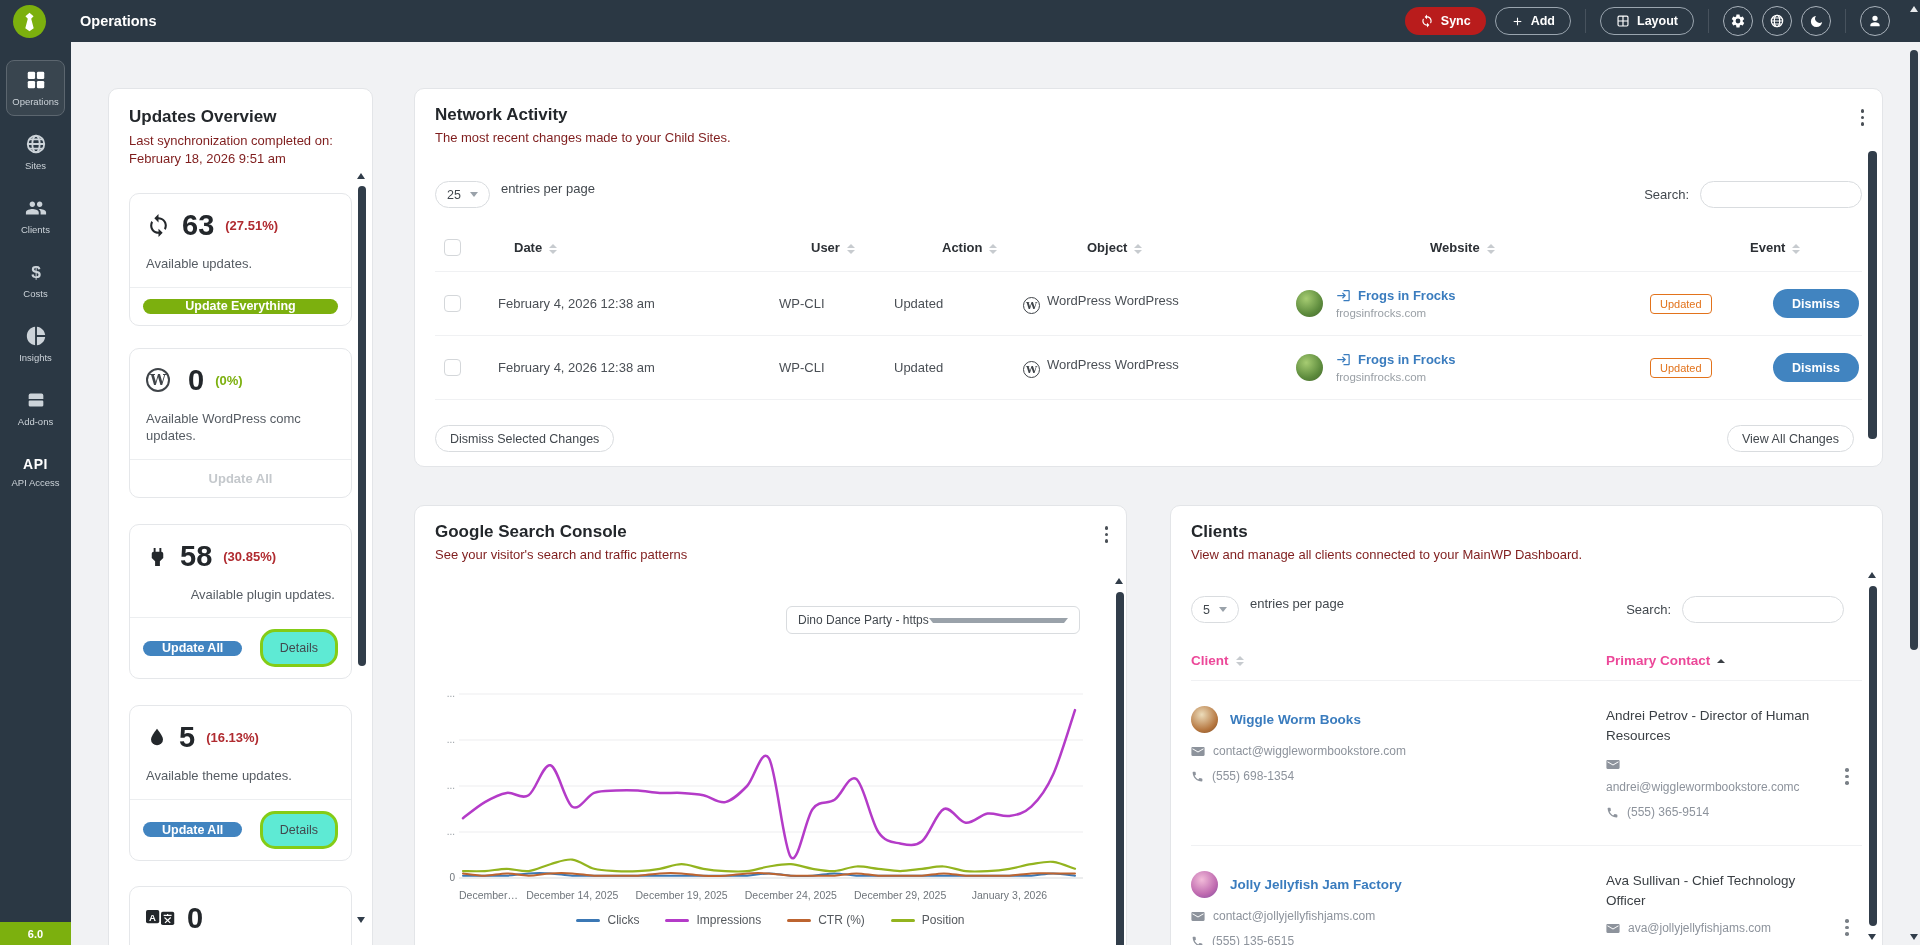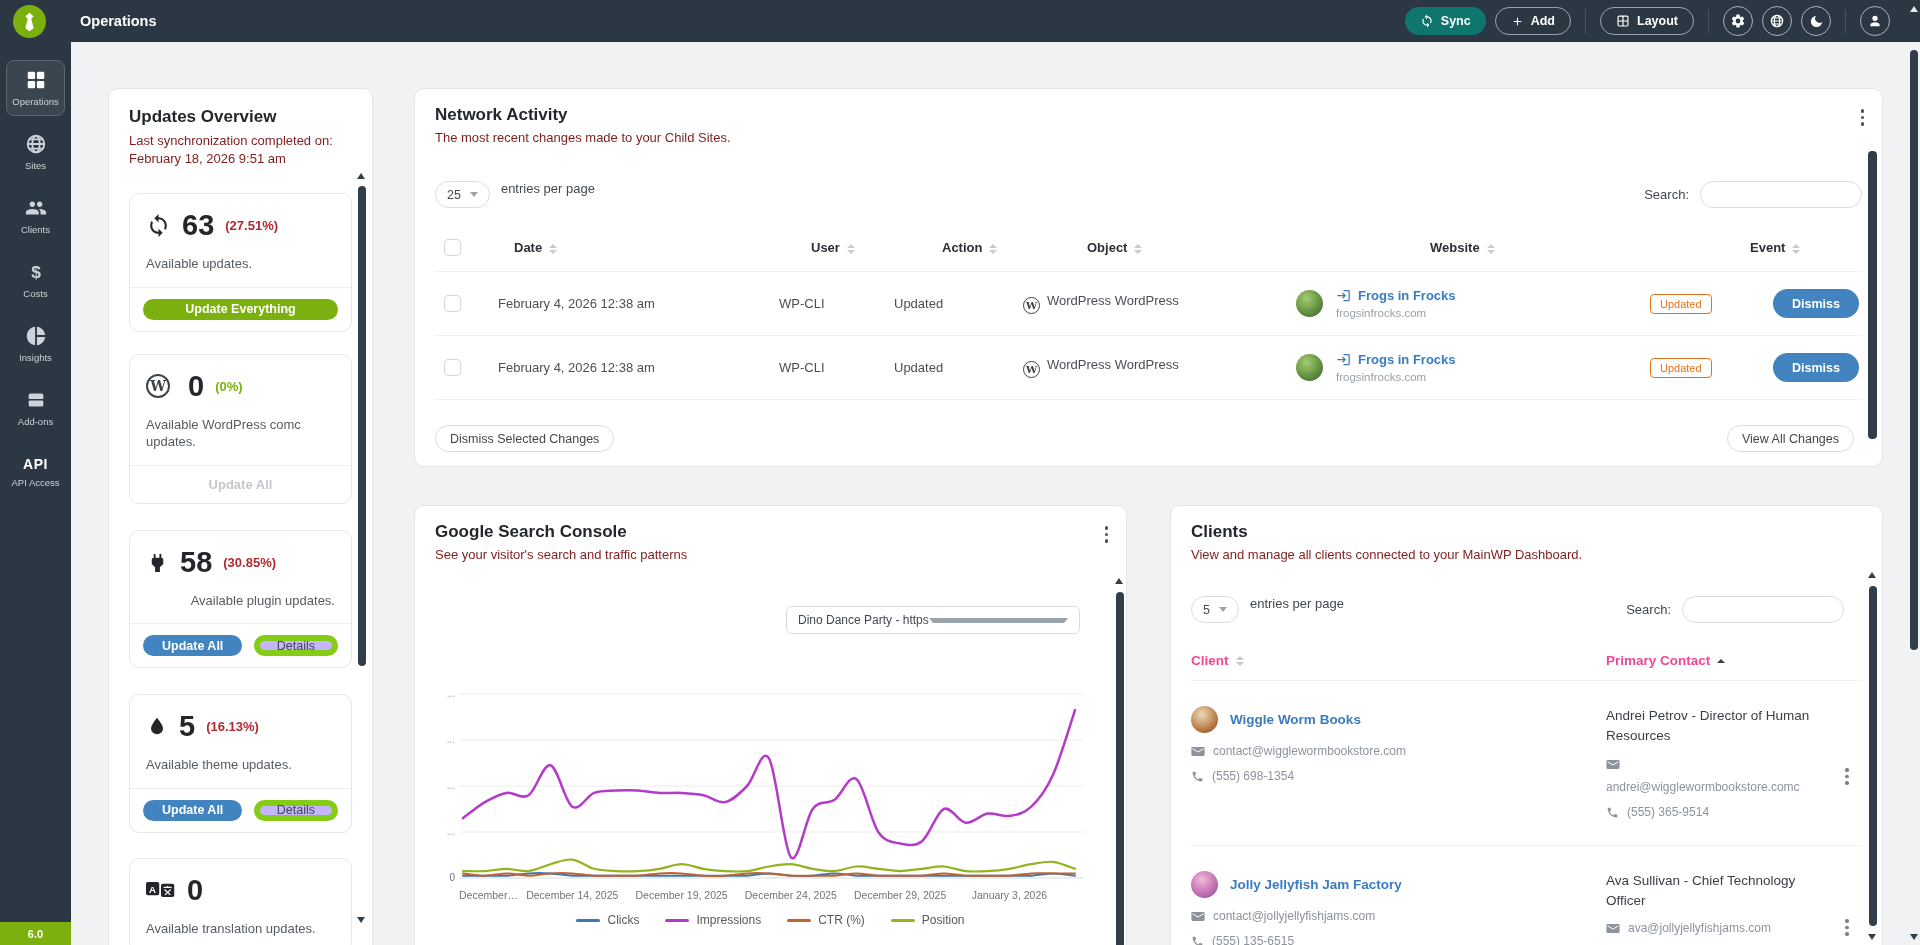"Sync" .pill.solid { background: #0f766e -> #b91c1c }
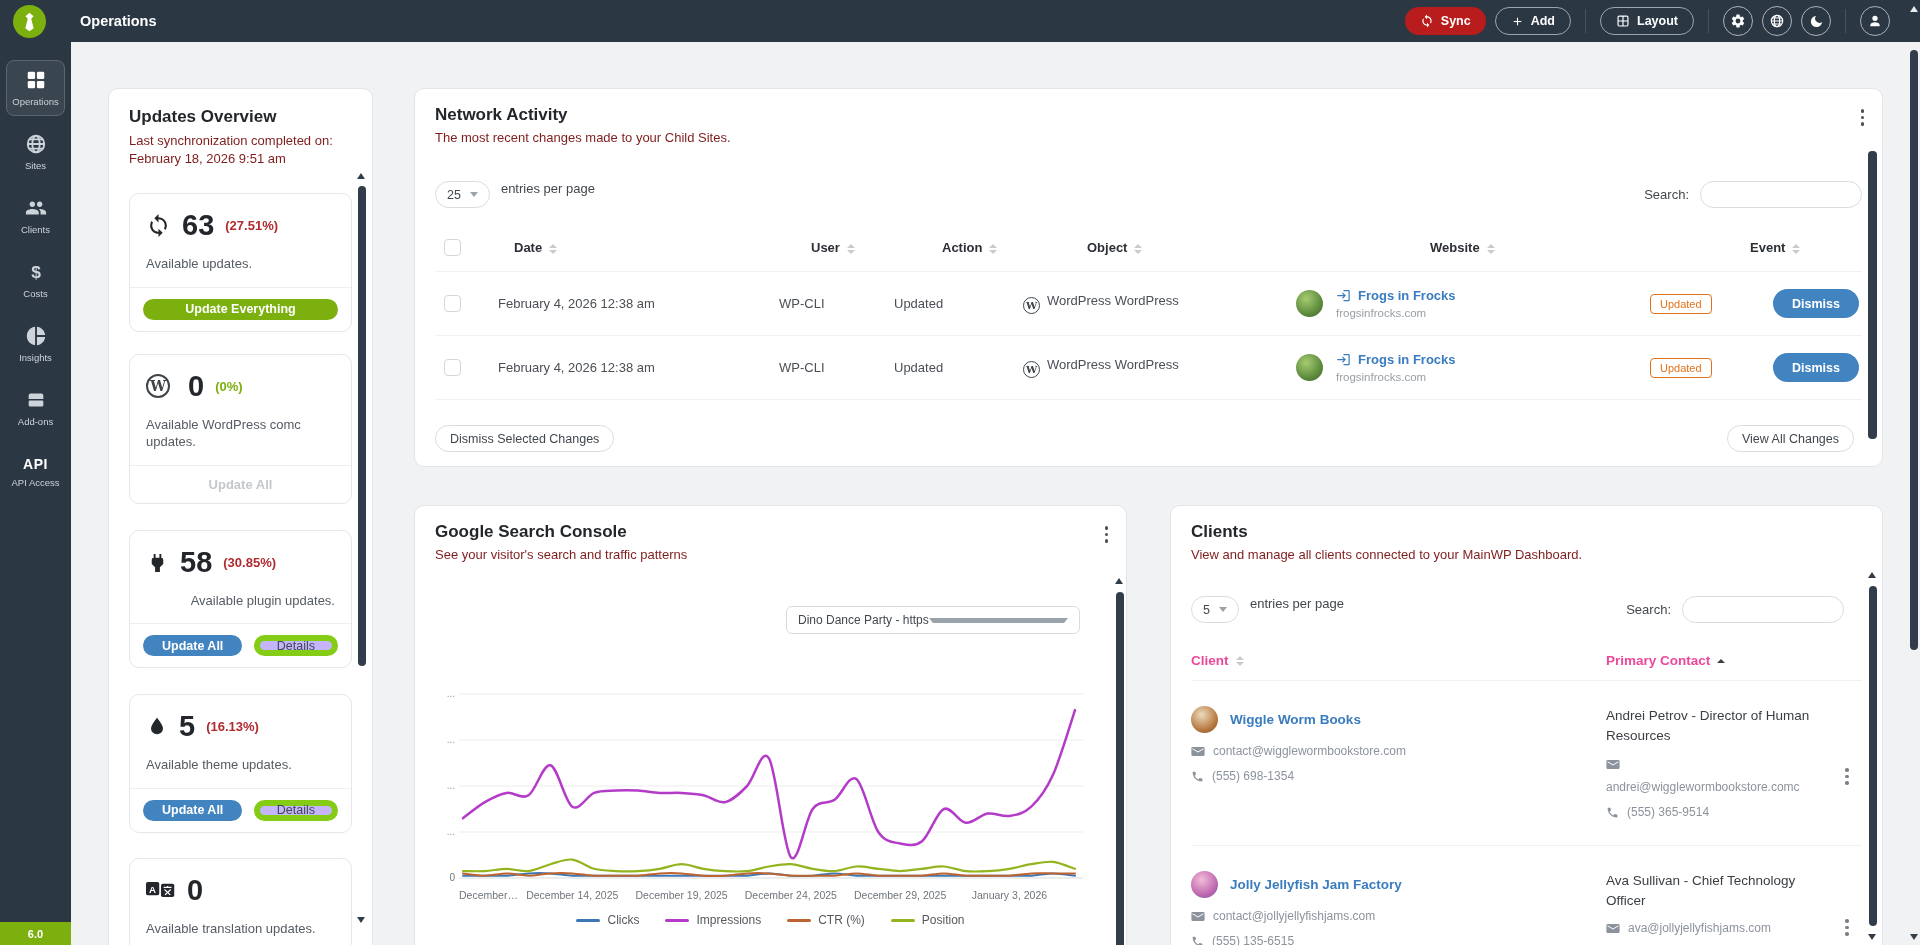"Update Everything" .btn { height: 21px -> 15px }
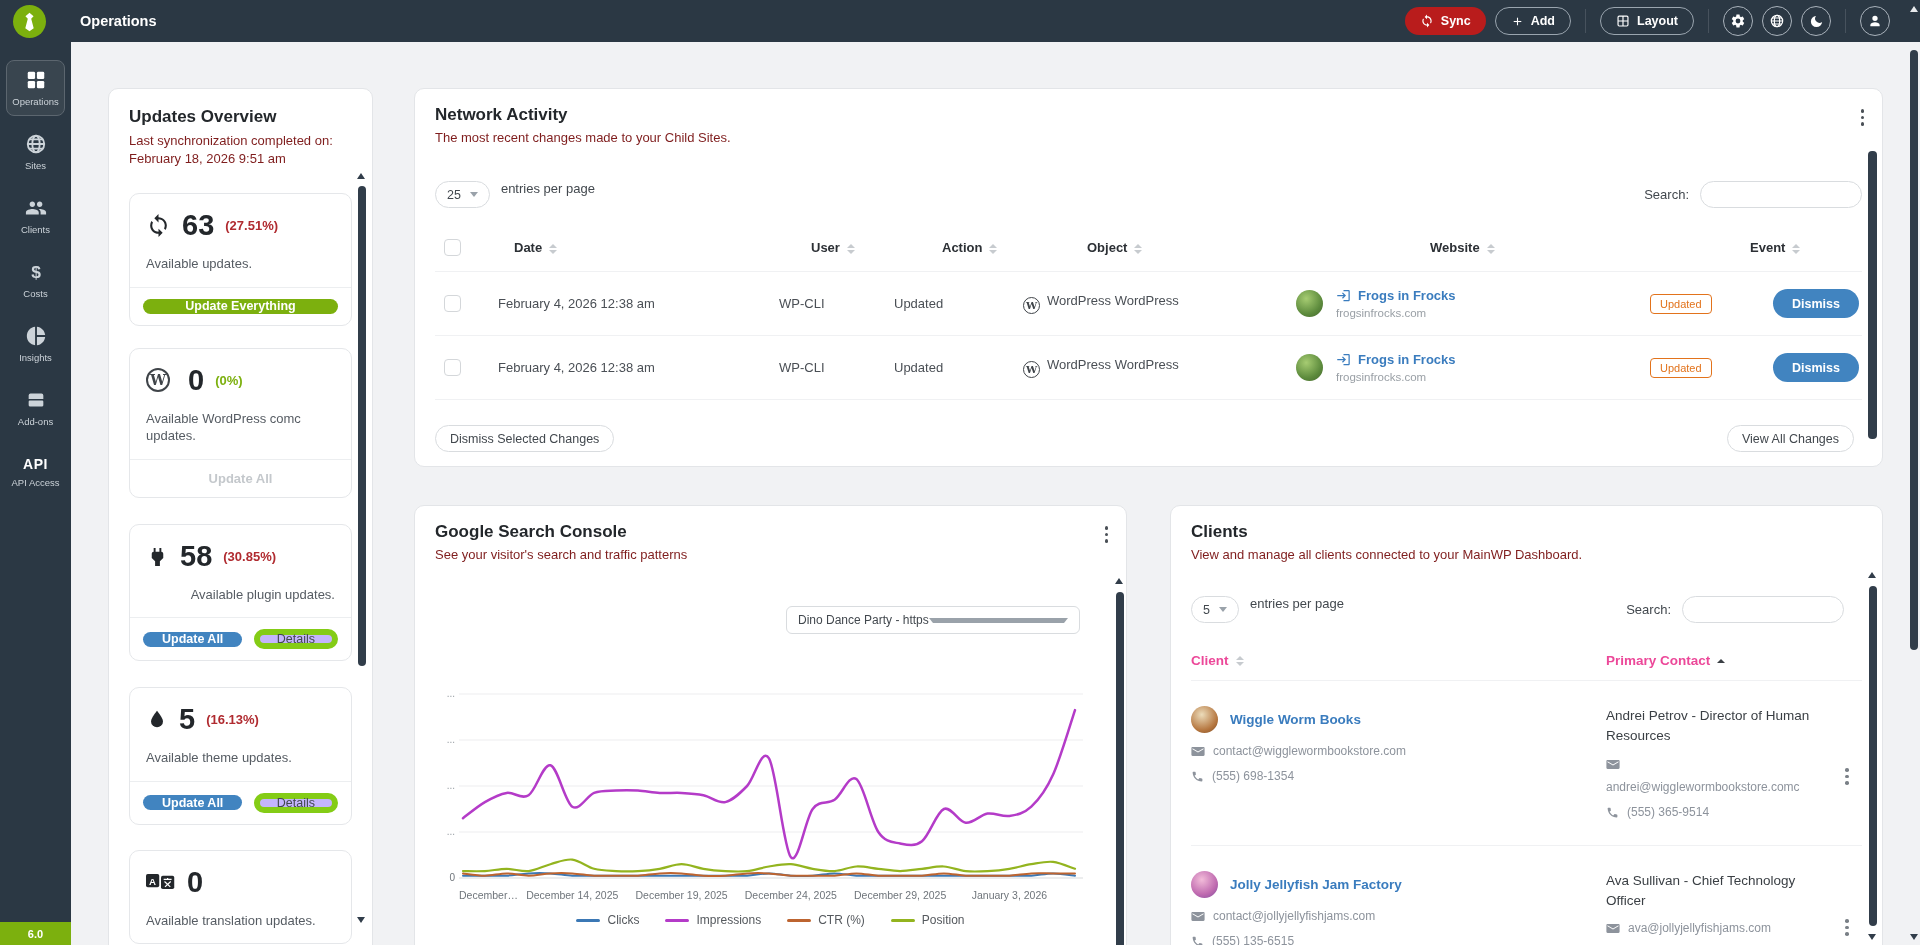"Details" .btn-outline { background: #c4b5fd -> #5eead4; border: 6px solid #84cc16 -> 3px solid #84cc16; padding: 4px 17px -> 16px 17px }
